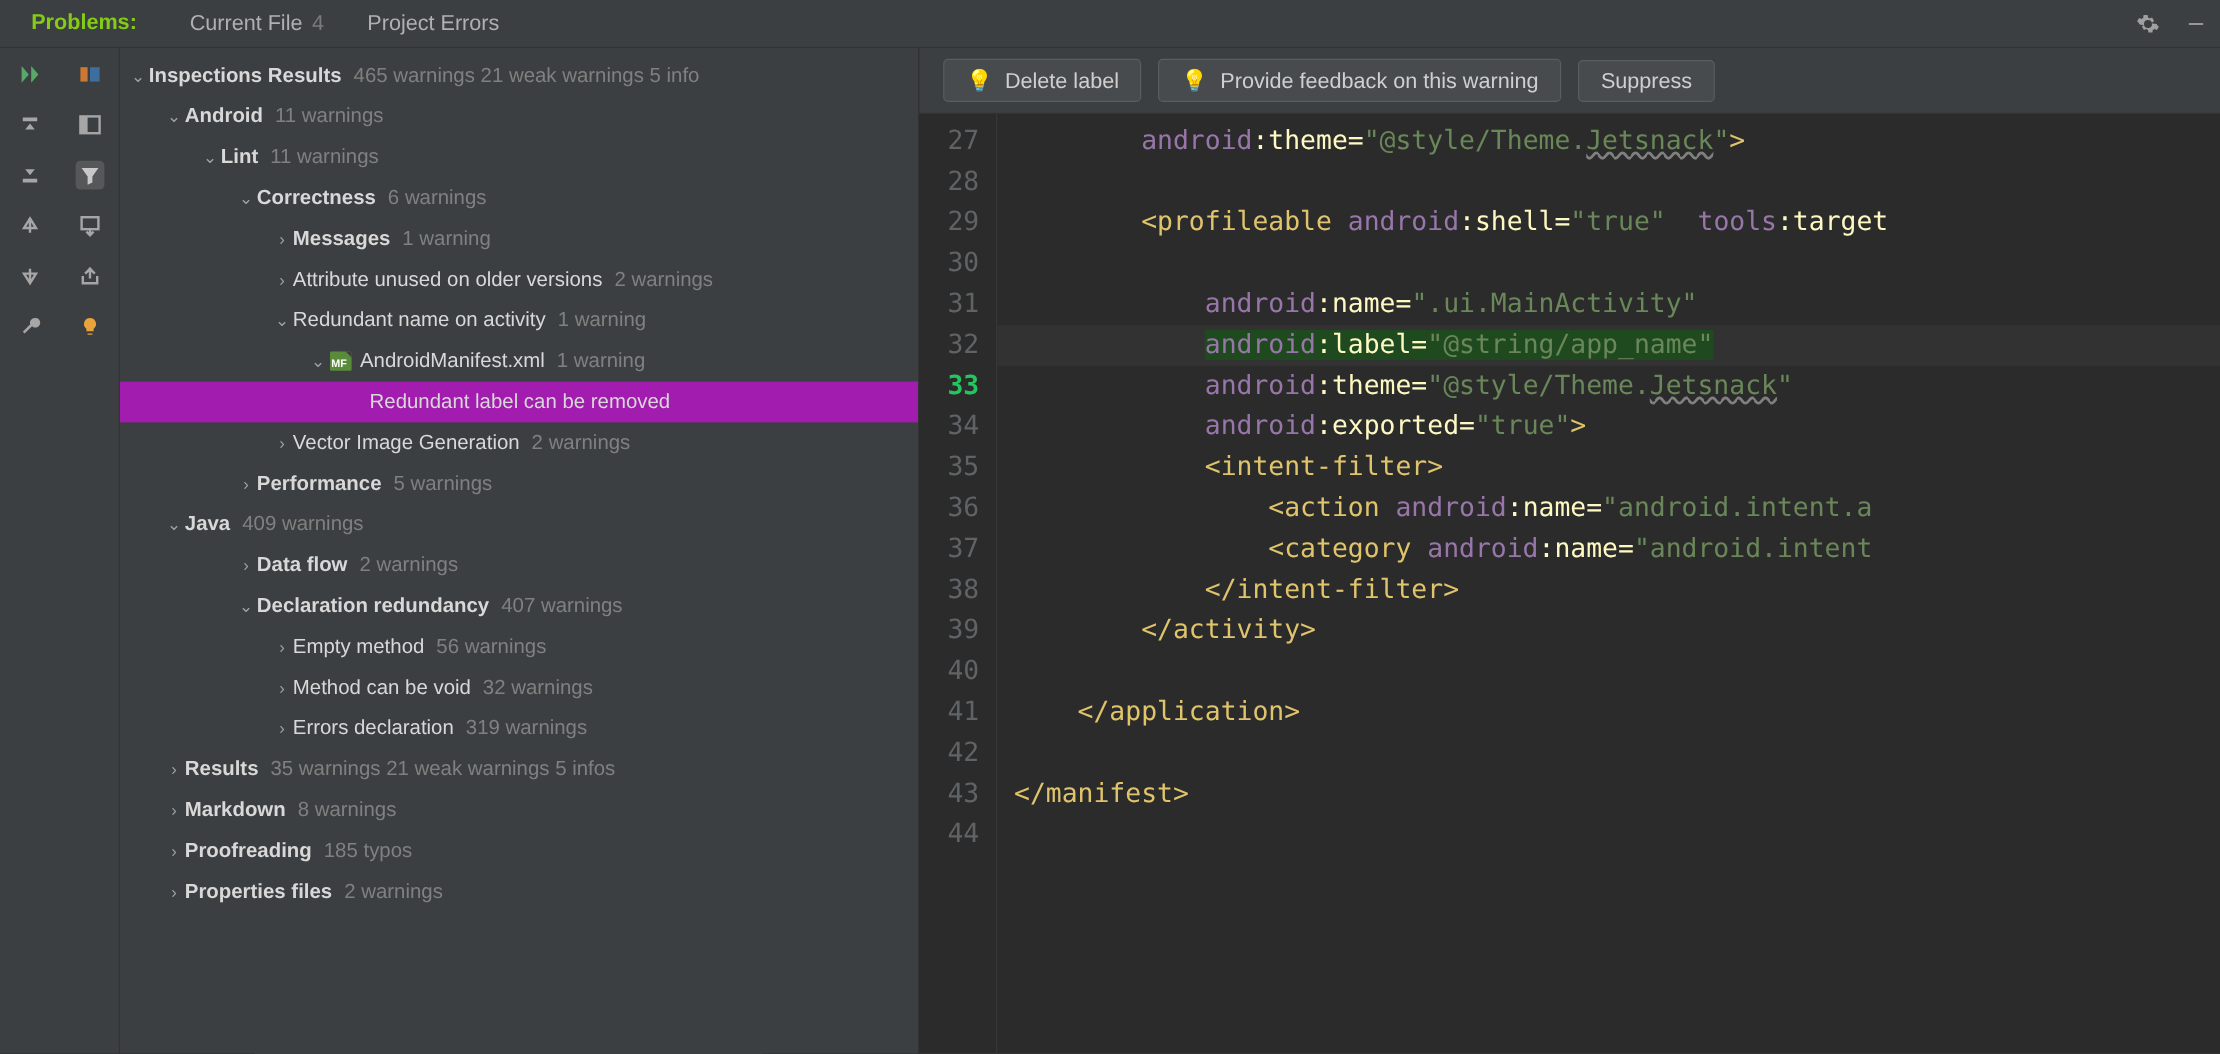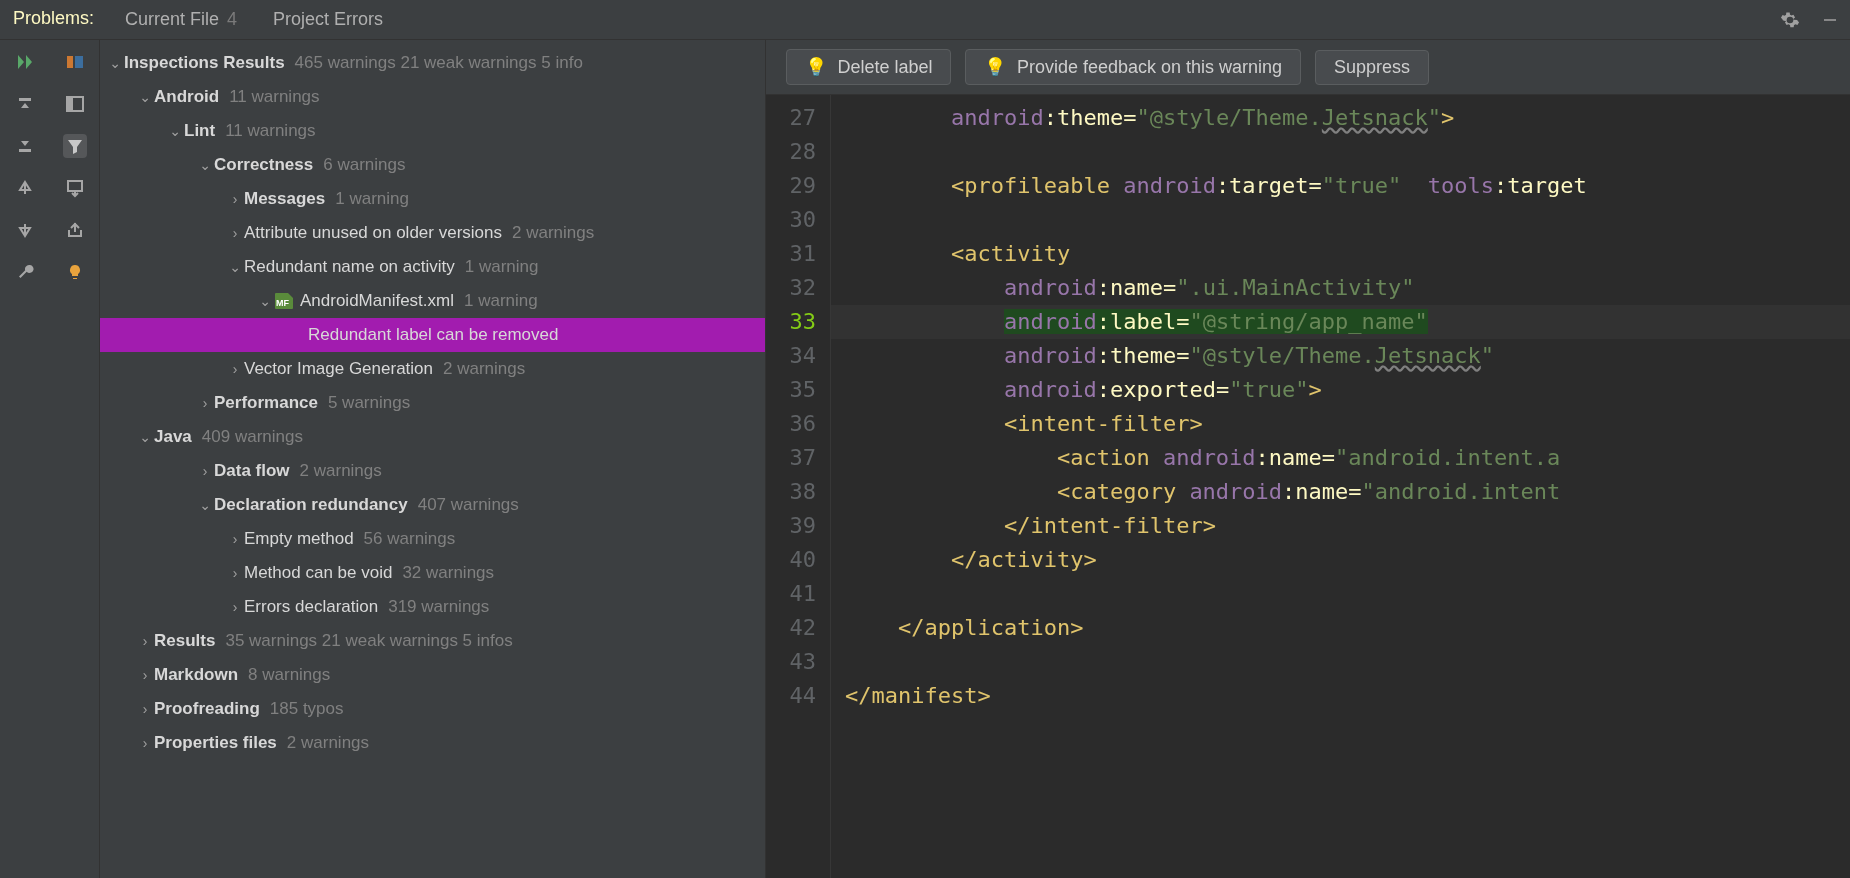"Problems:" .tabbar .label { color: #fef9c3 -> #84cc16; font-weight: none -> bold; padding: 8px 13px -> 8px 26px }
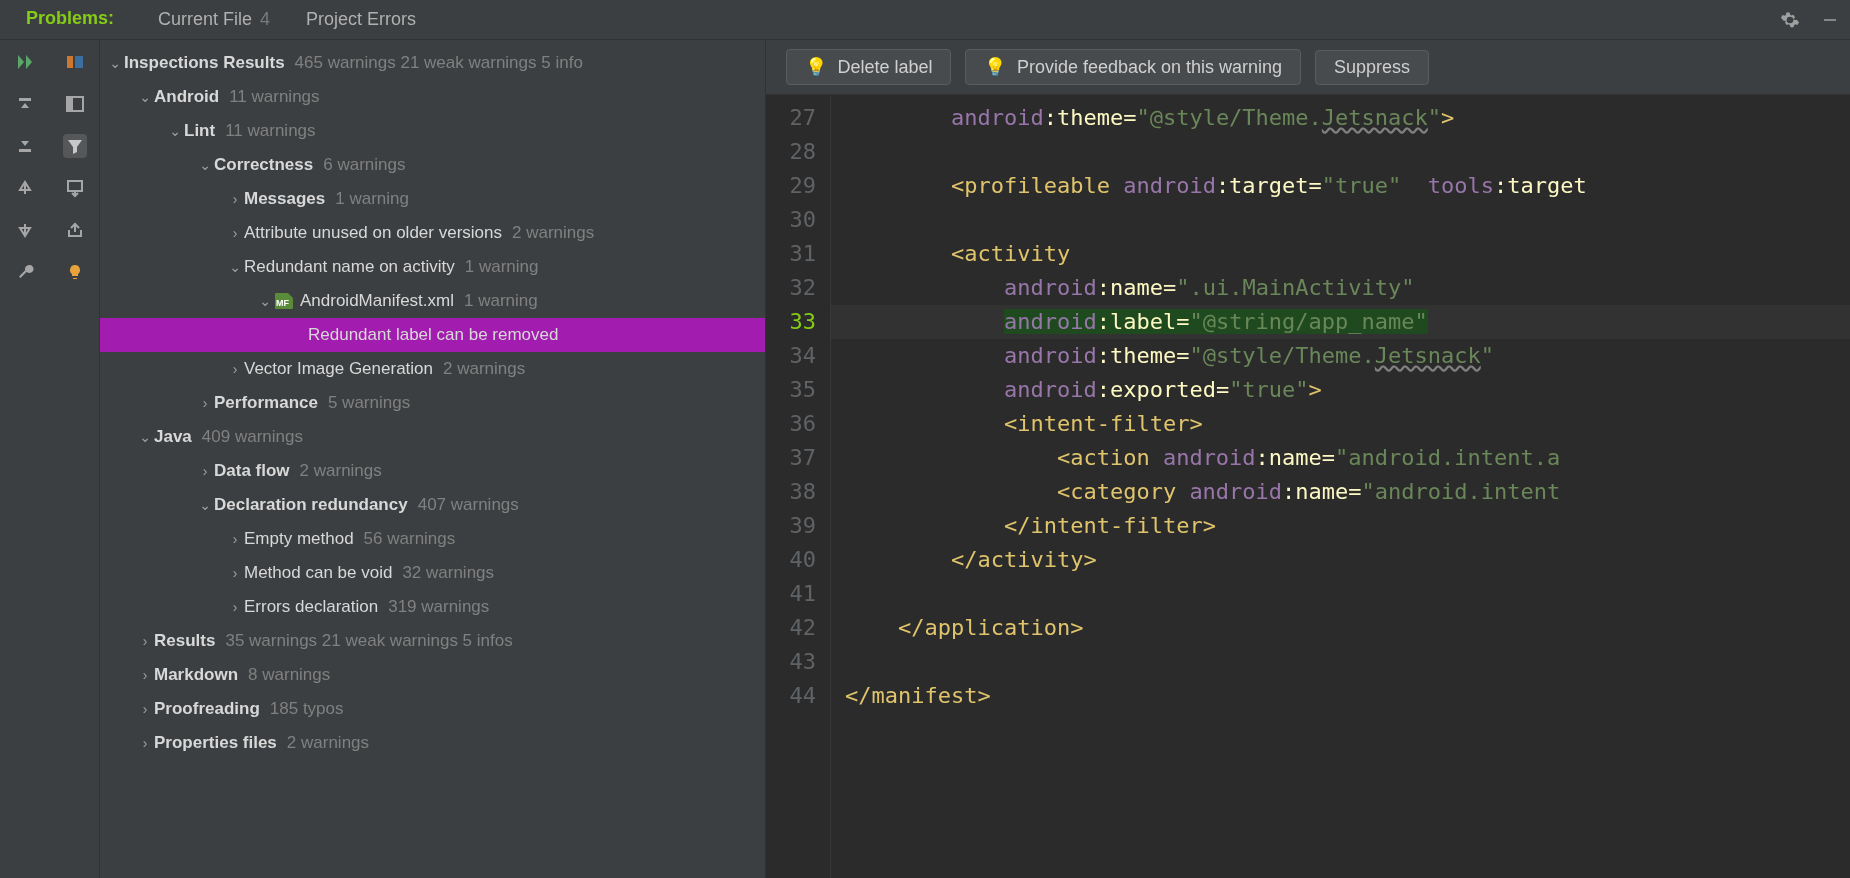":target=" span.t-attr { text: :target -> :shell }
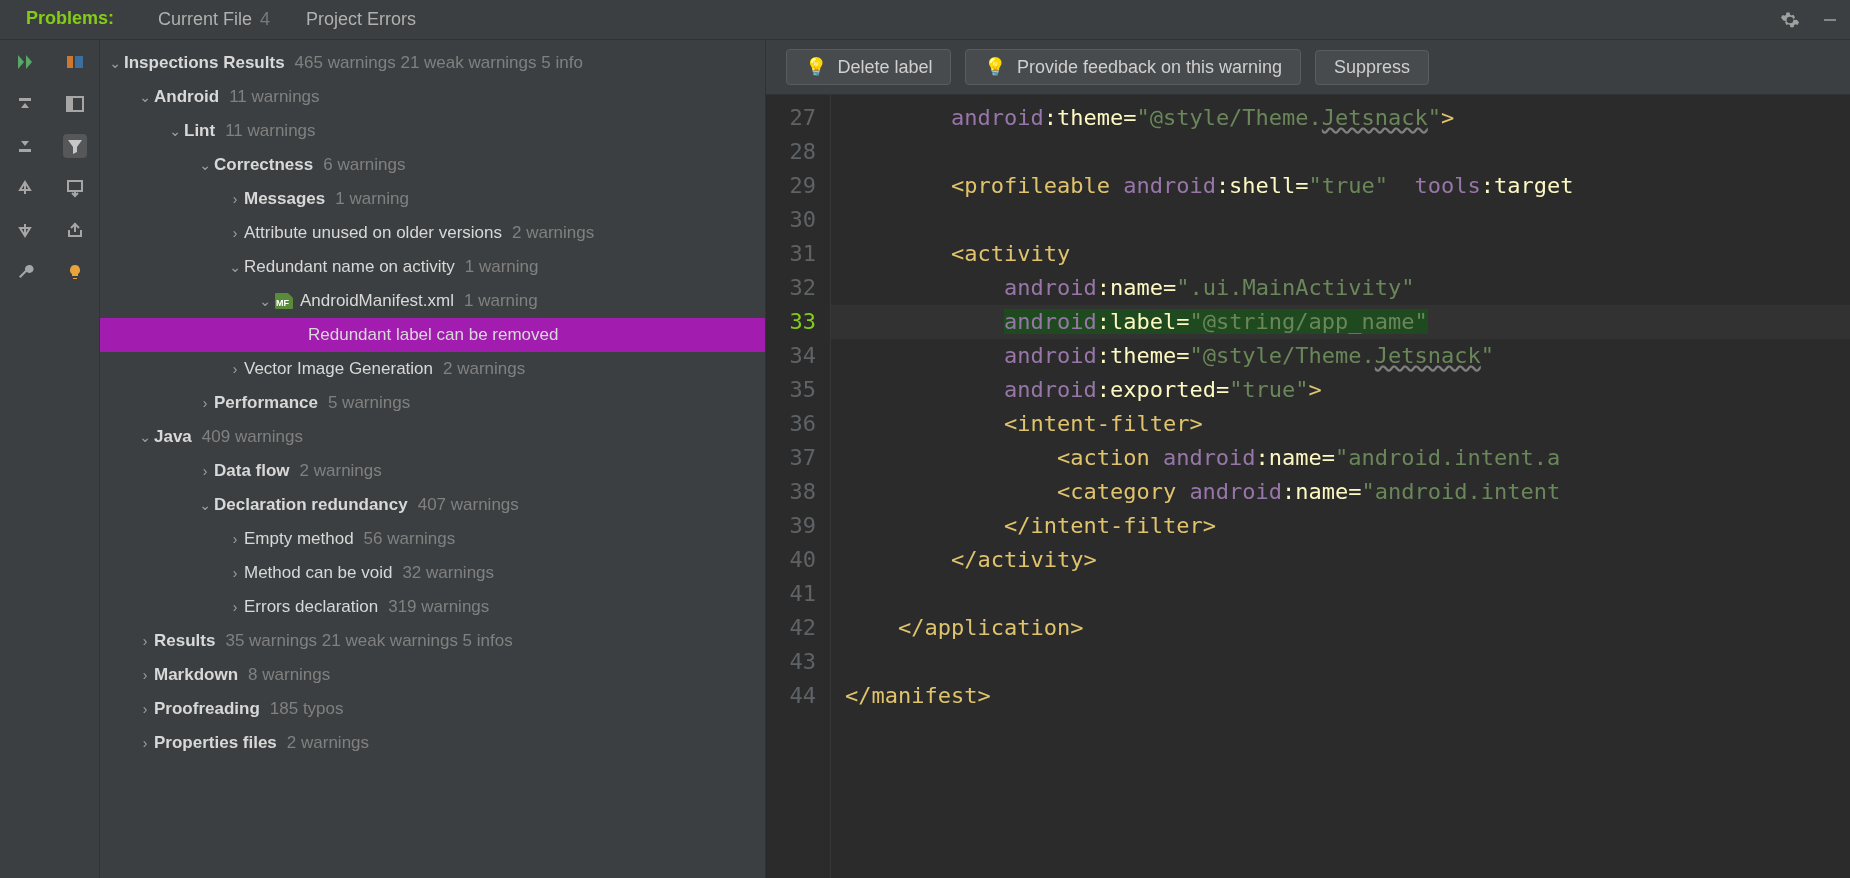"<activity" div.line { html: <div><span> </span><span>&lt;activity</span></div> -> none }
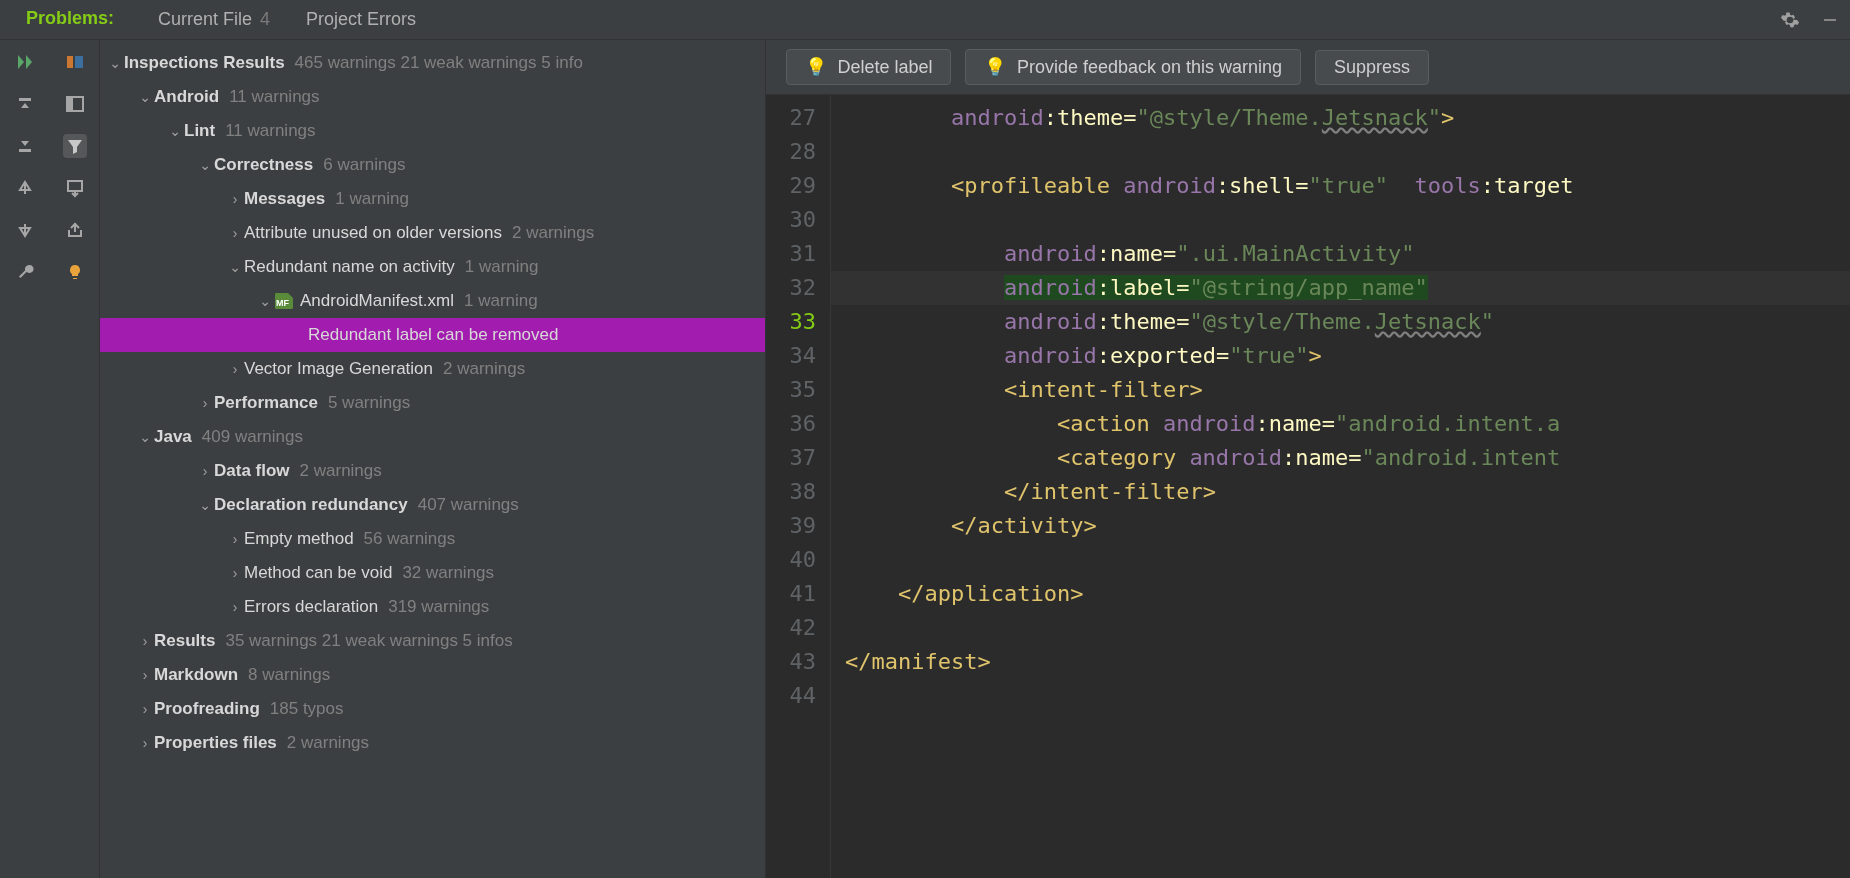"33" .gutter .cur { color: #84cc16 -> #22c55e; font-weight: none -> bold }
